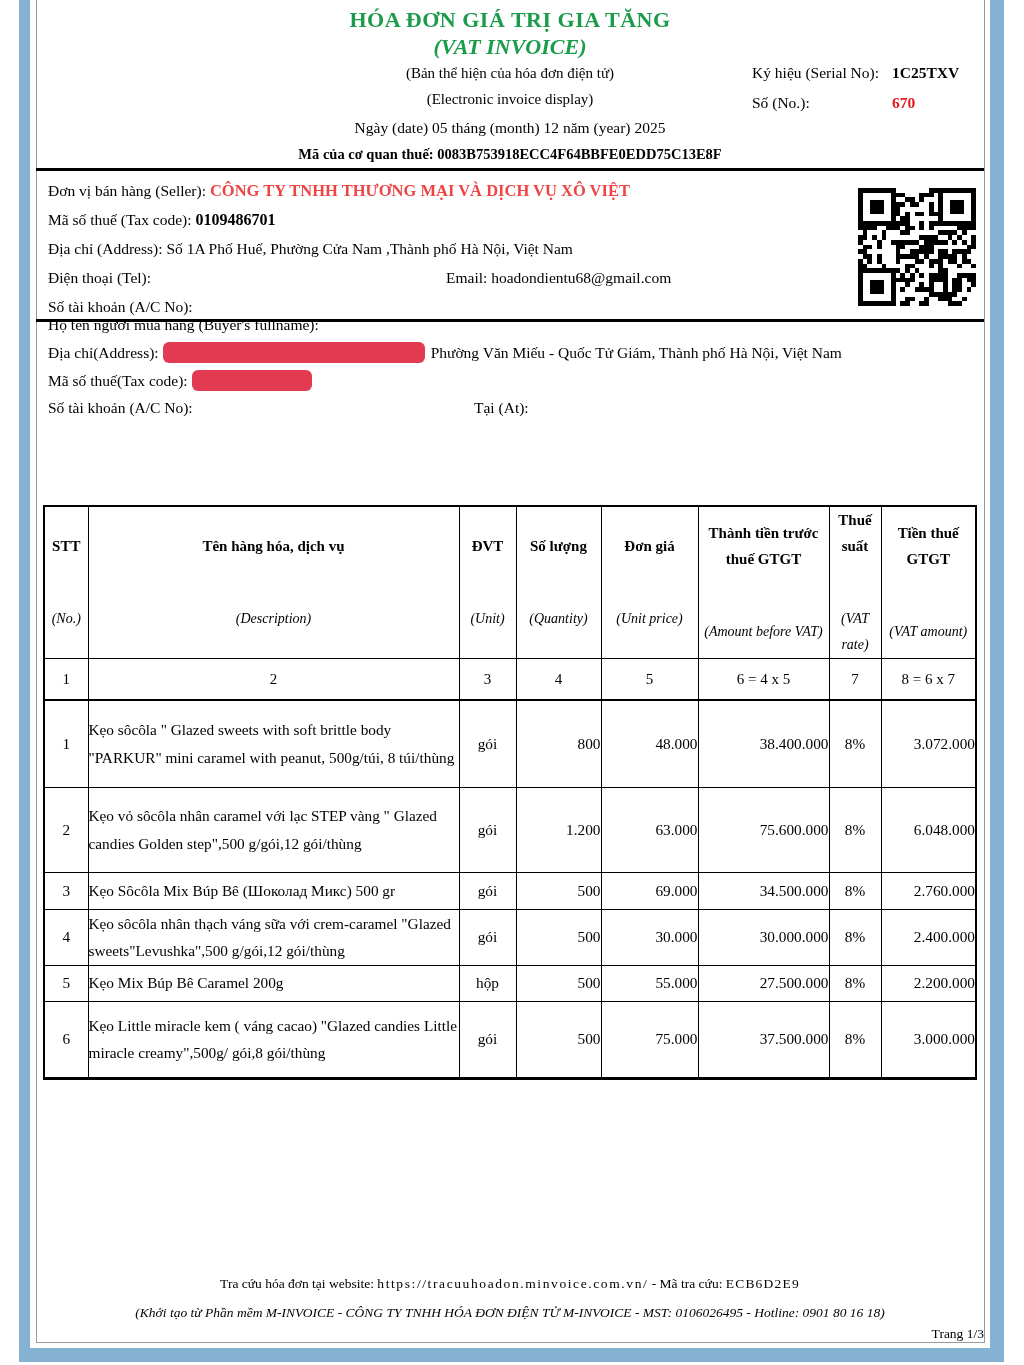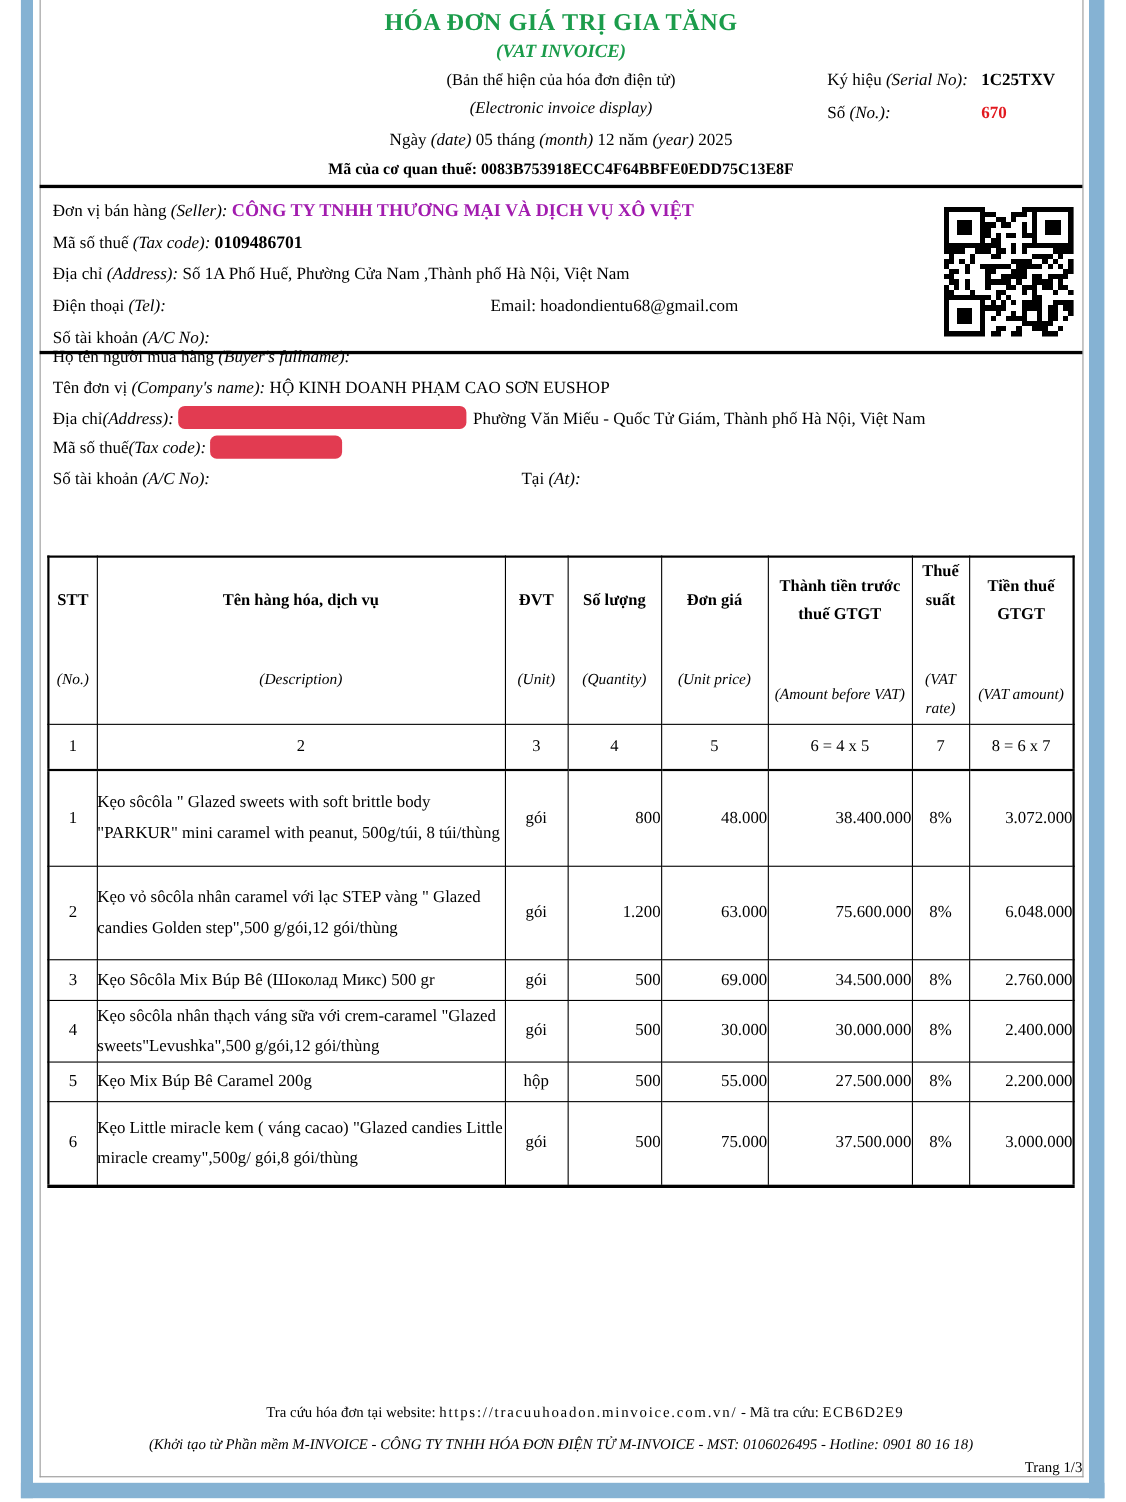"(VAT INVOICE)" .hdr-sub { font-size: 17px -> 22px }
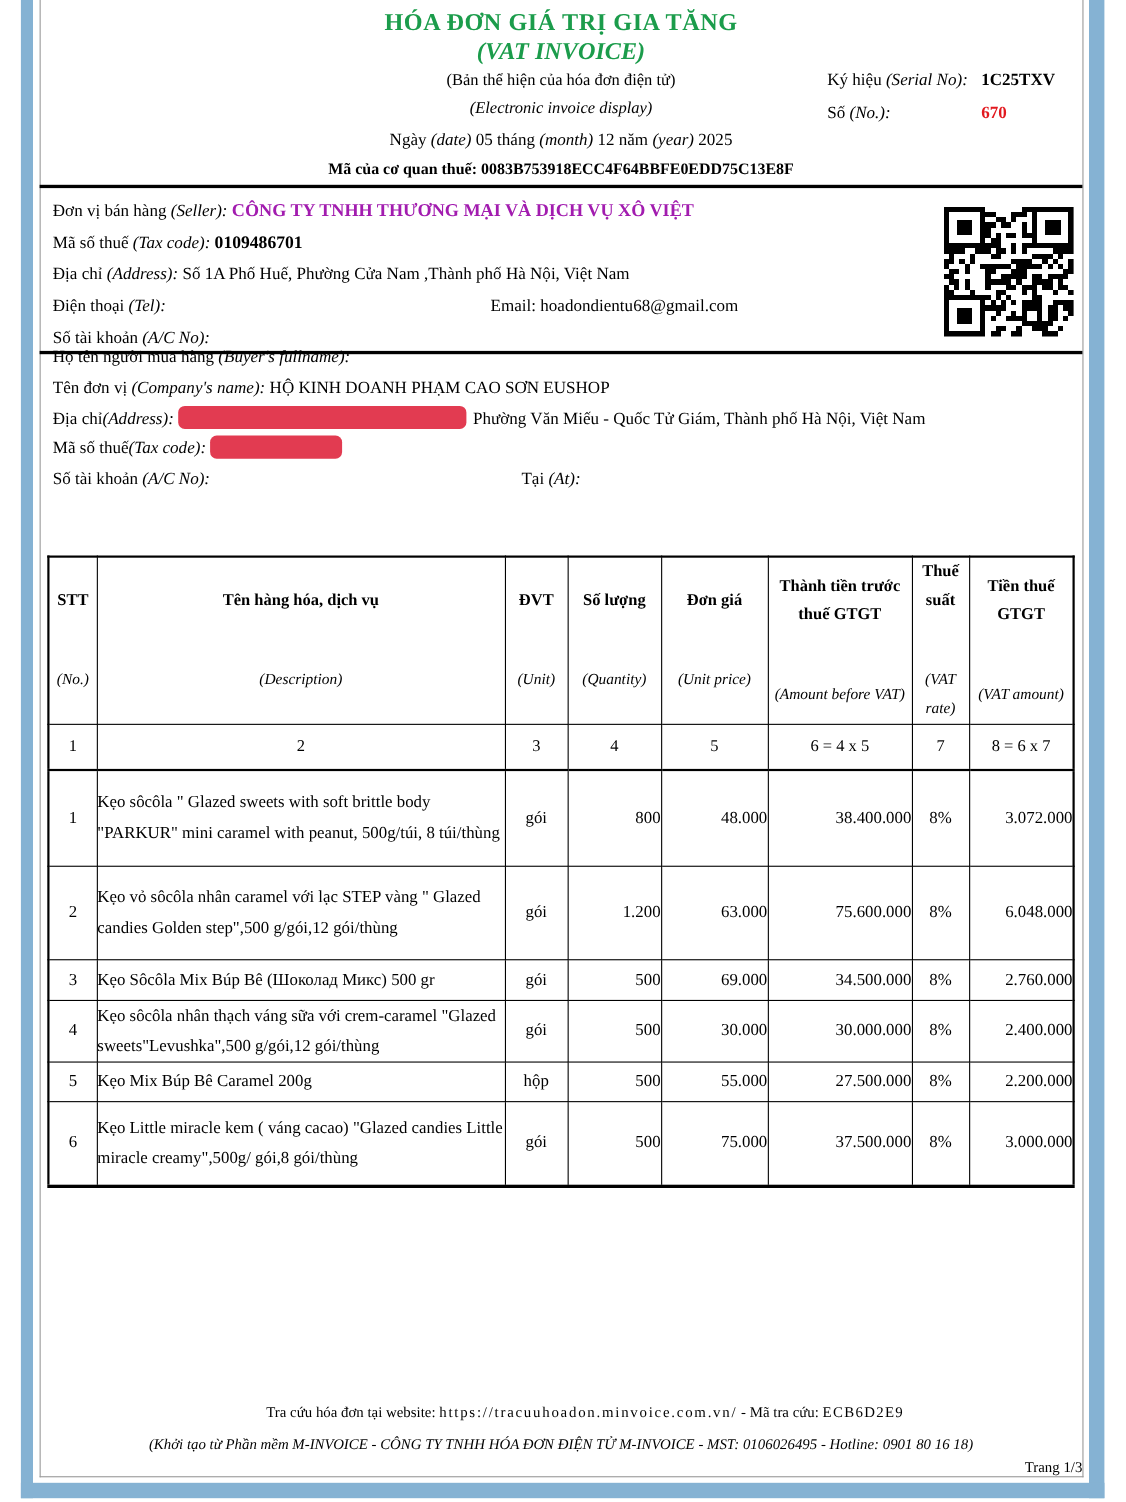"(Serial No):" .it { font-style: italic -> none }
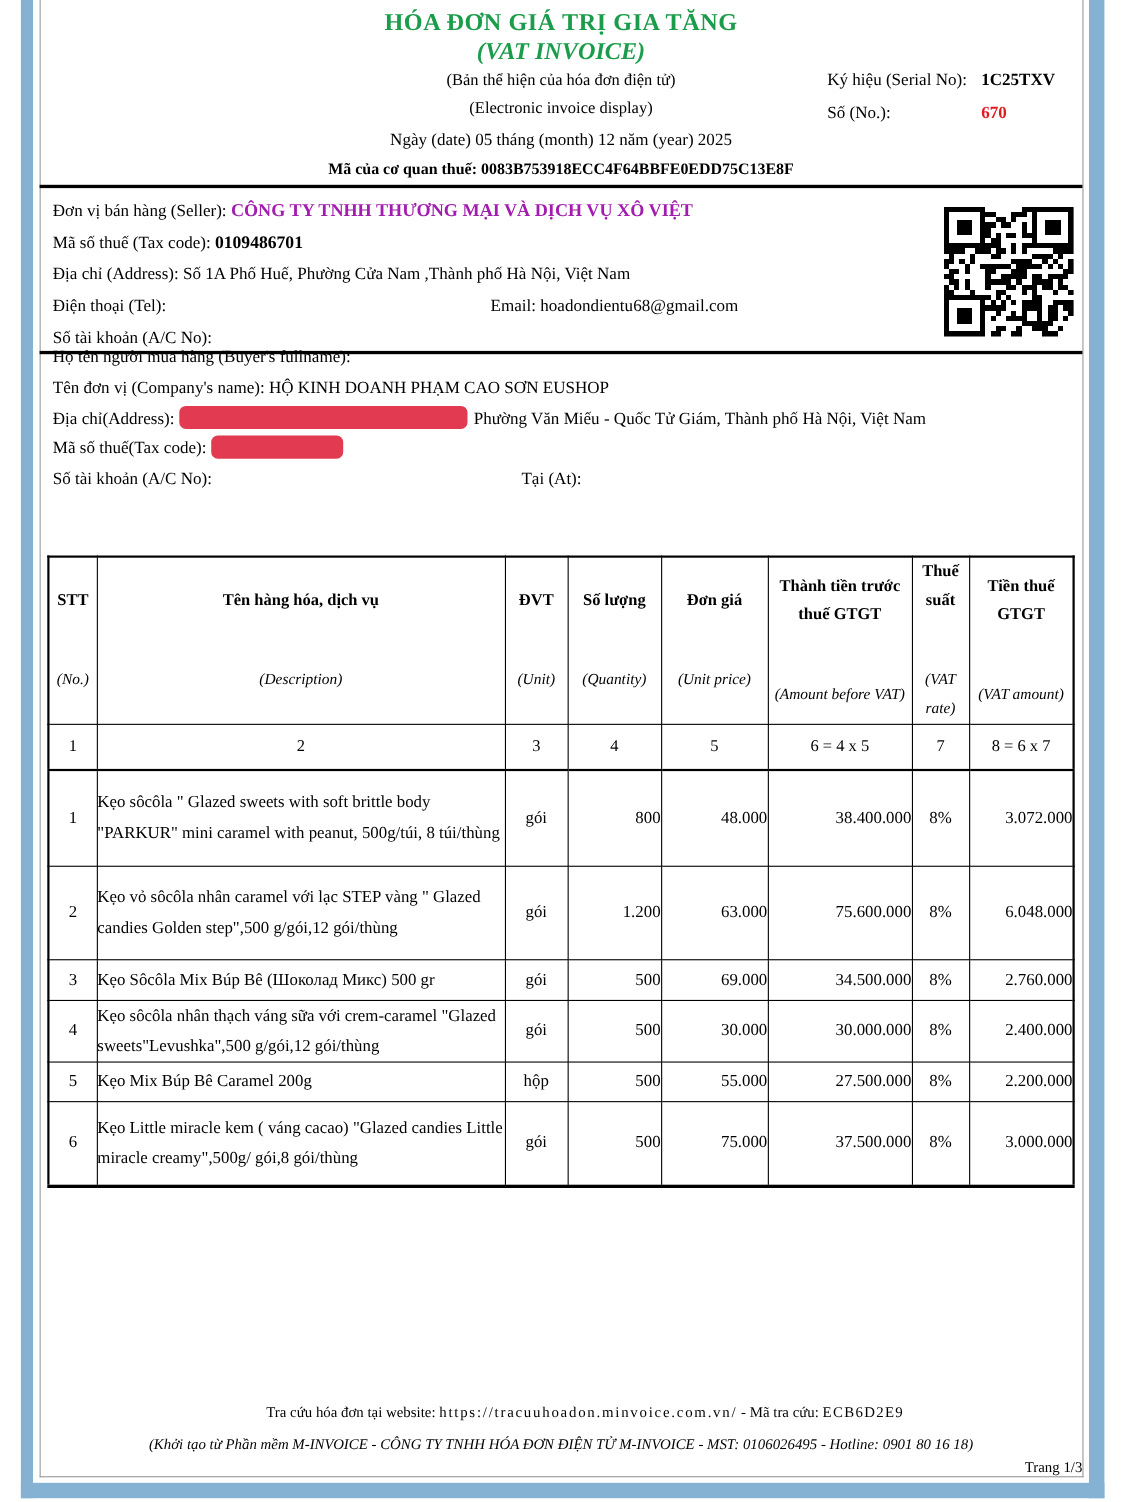"CÔNG TY TNHH THƯƠNG MẠI" .green { color: #a21caf -> #ef4444 }
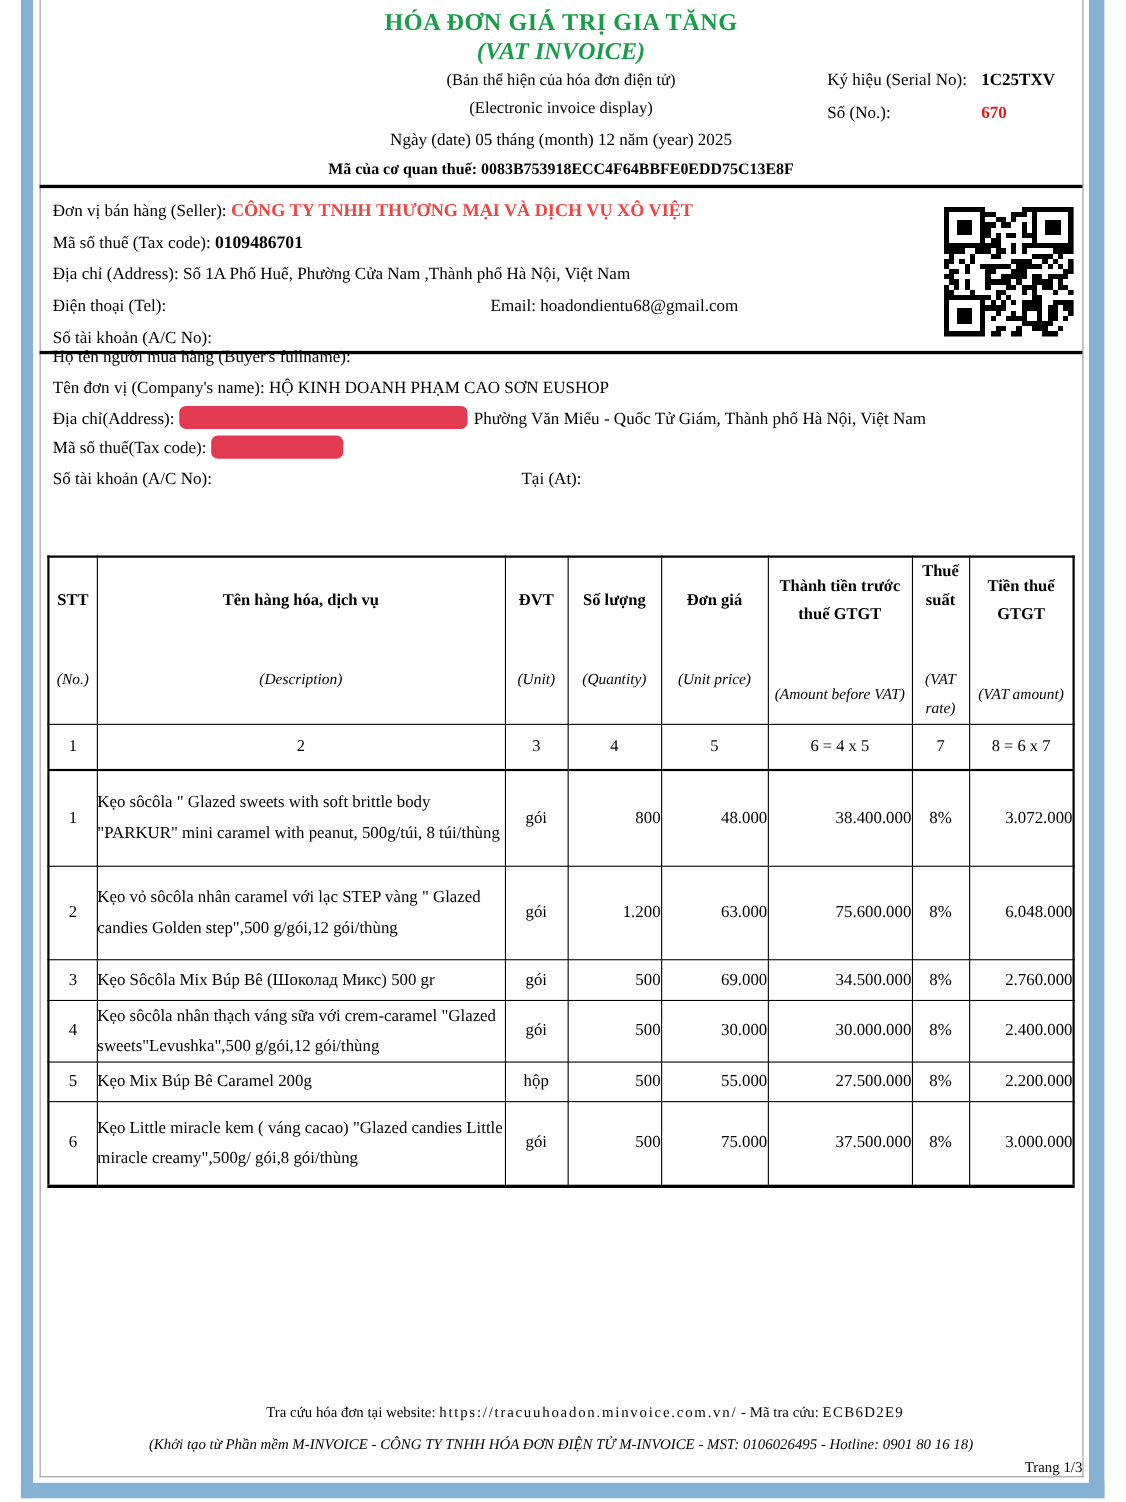"Tên đơn vị (Company's name):" div.line { html: <div> <span>Tên đơn vị</span> <span>(Company's name):</span> <span>HỘ KINH DOANH PHẠM CAO SƠN EUSHOP</span> </div> -> none }
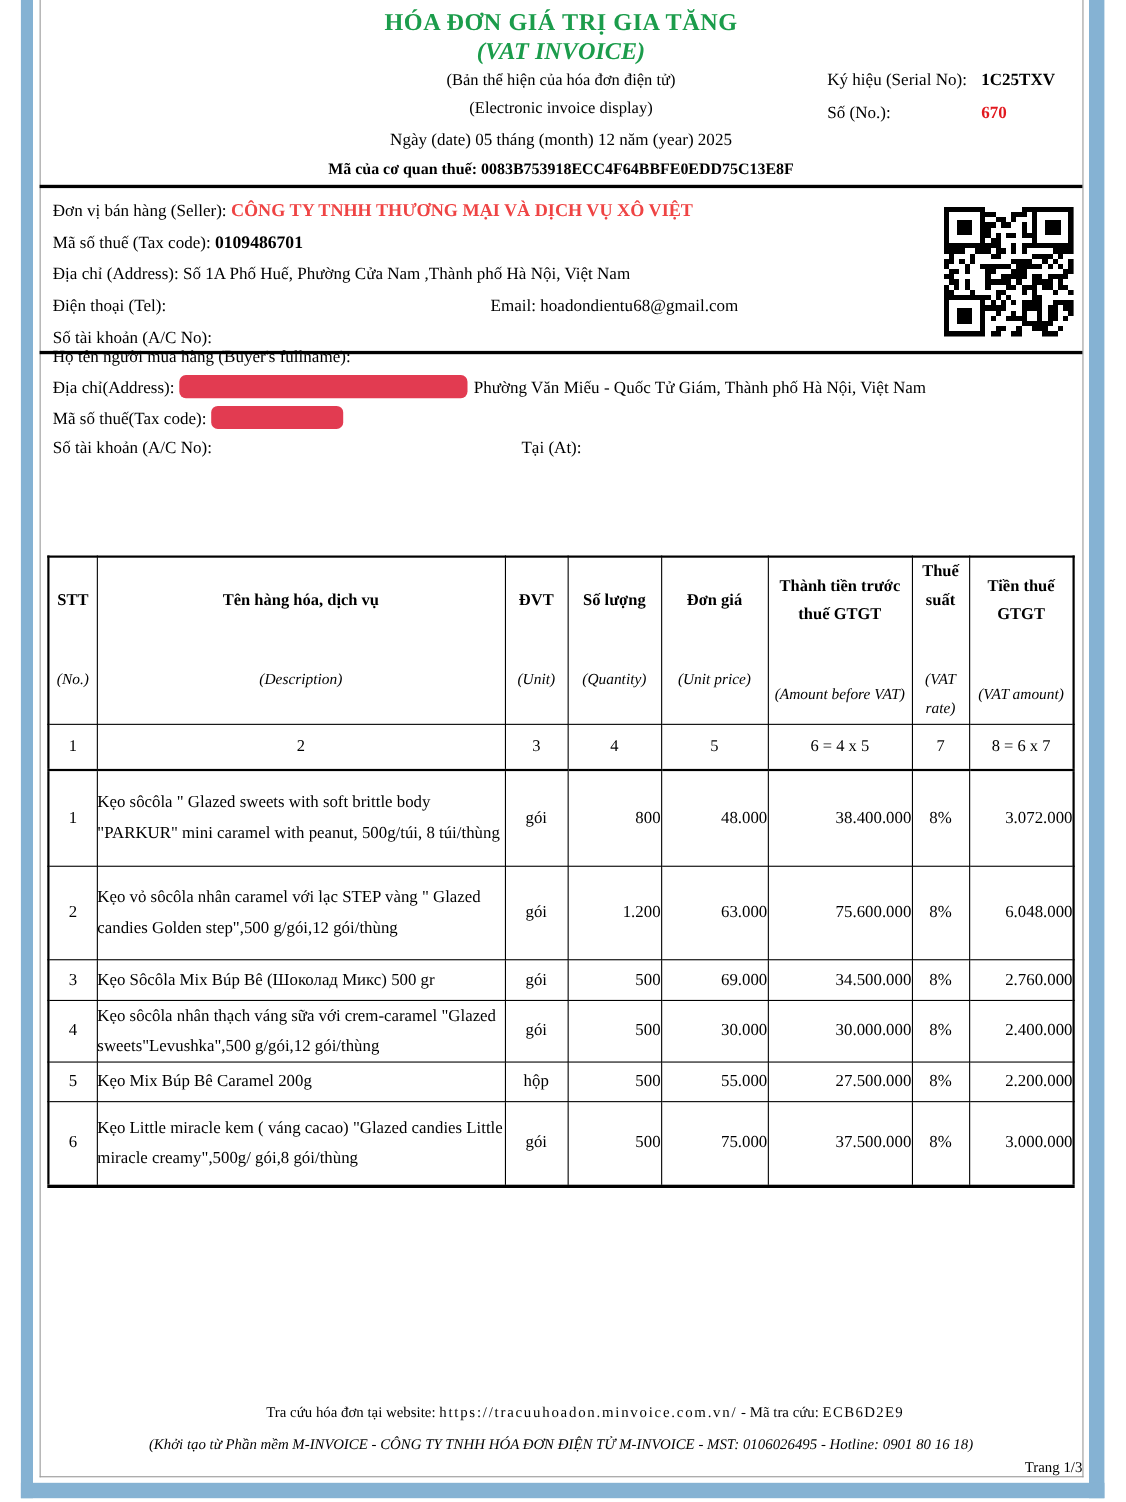"Tra cứu hóa đơn tại" .ft-lookup { margin-left: 22px -> none }
